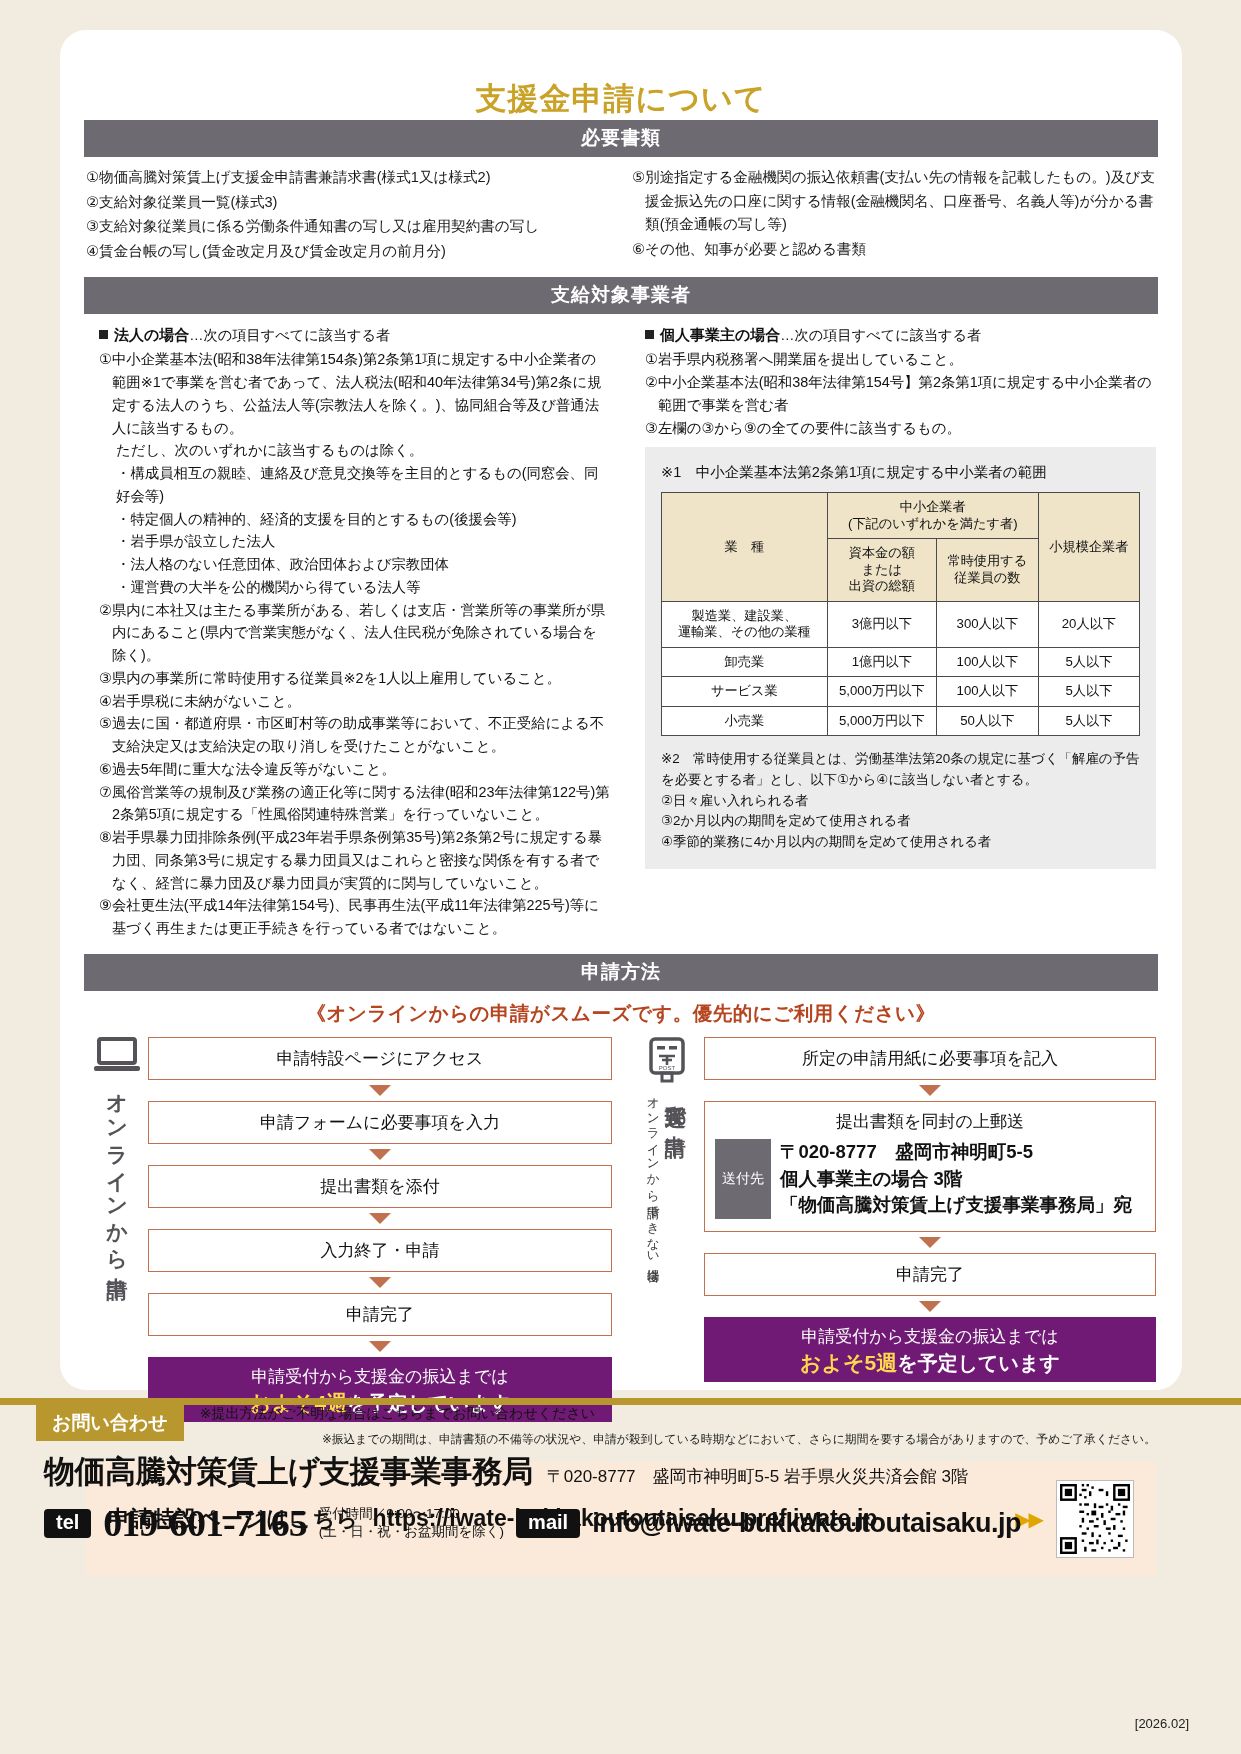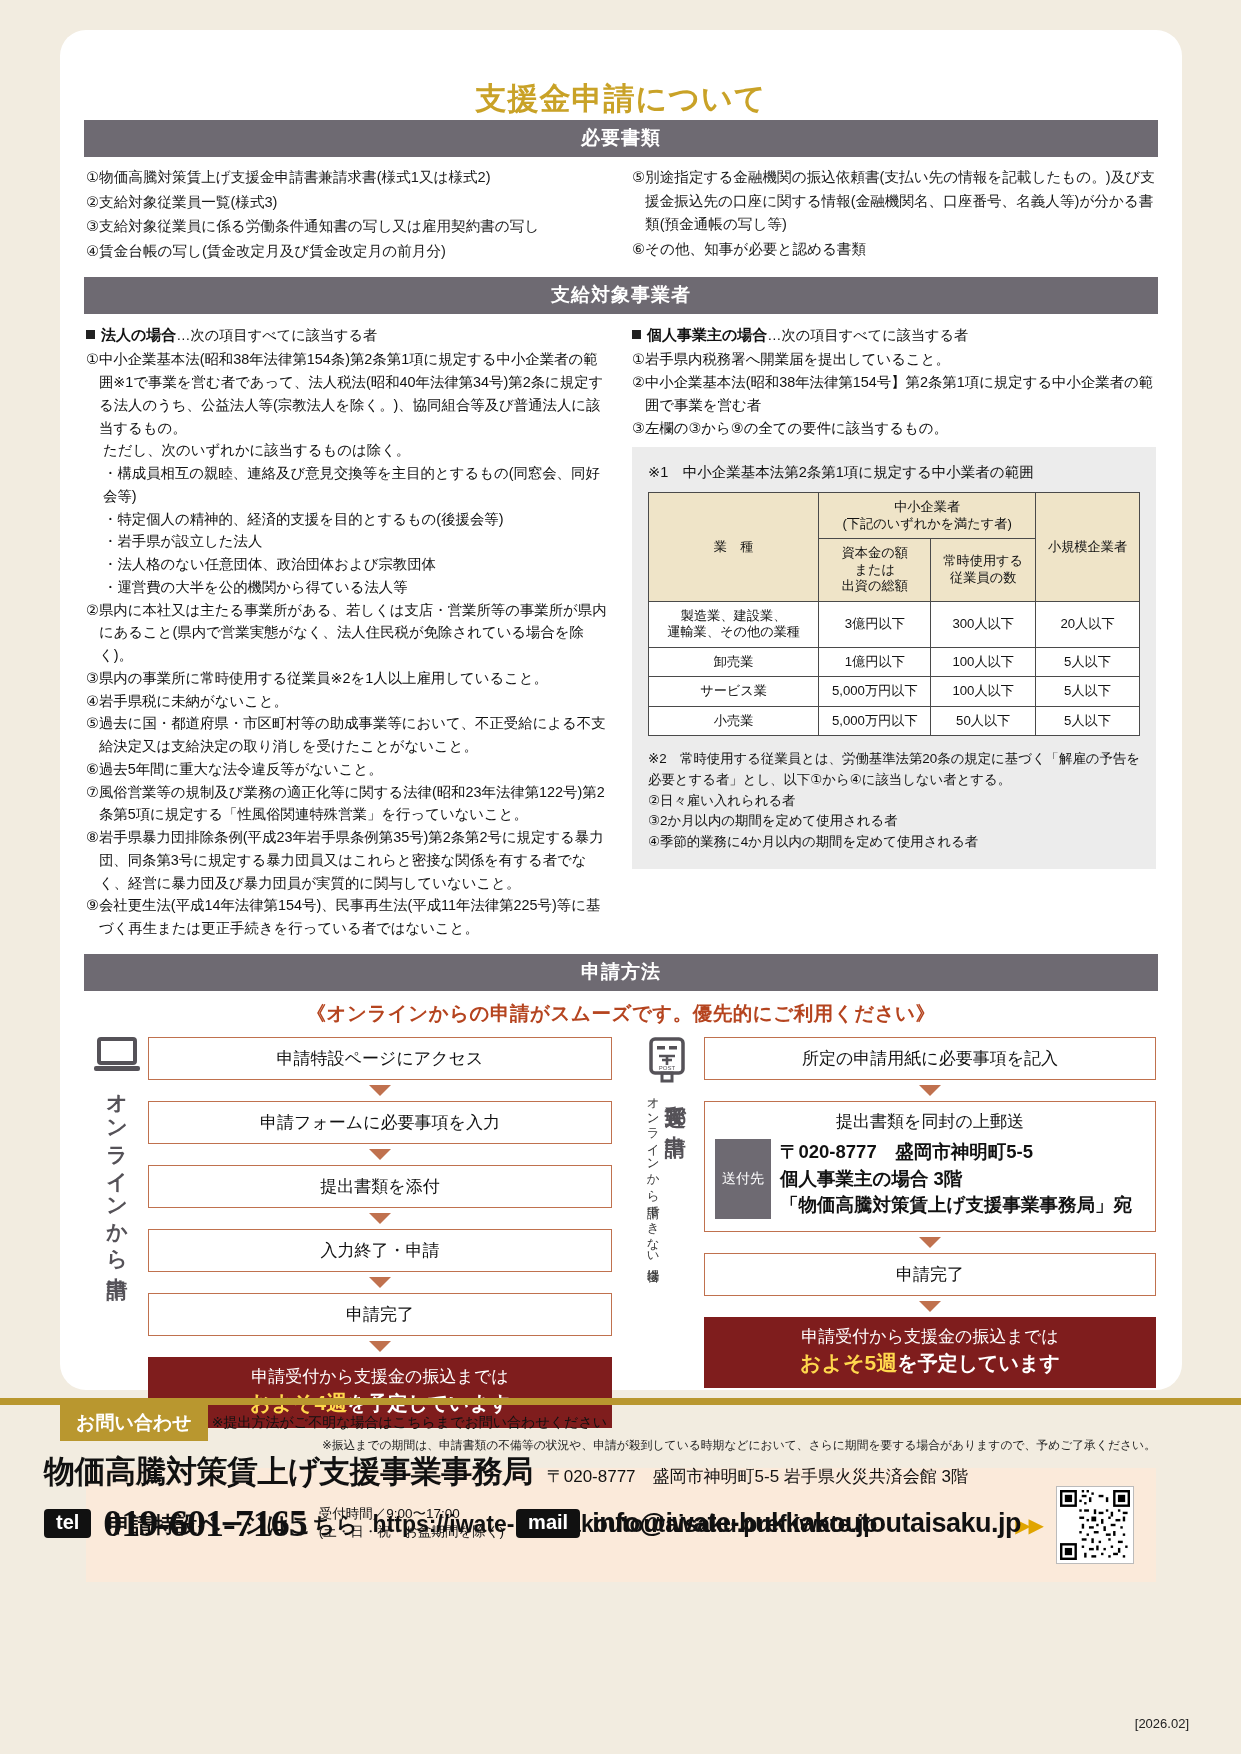"法人の場合…次の項目すべてに該当する者" .elig { margin-left: none -> 13px }
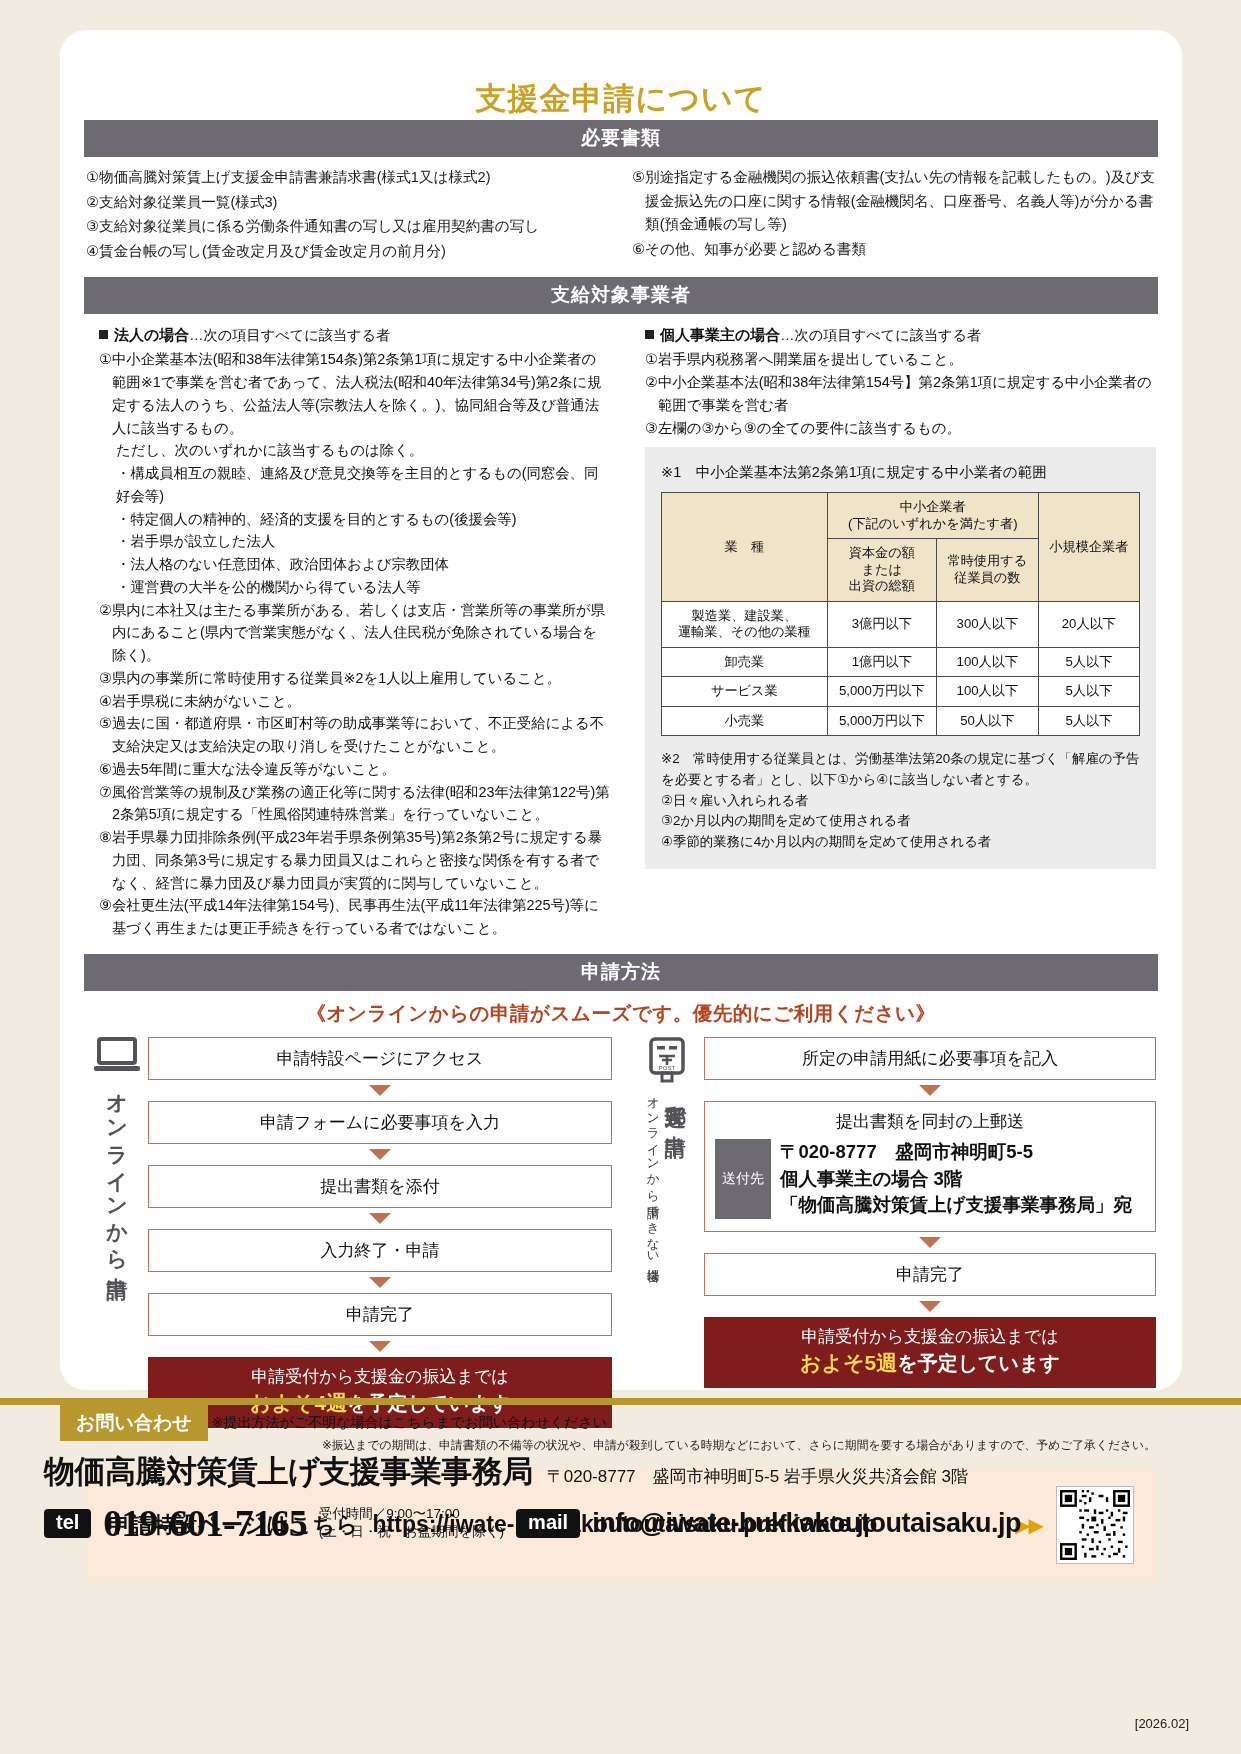"申請受付から支援金の振込までは" .result-box { background: #7f1d1d -> #701a75; padding: 9px 4px 11px -> 9px 4px 5px }
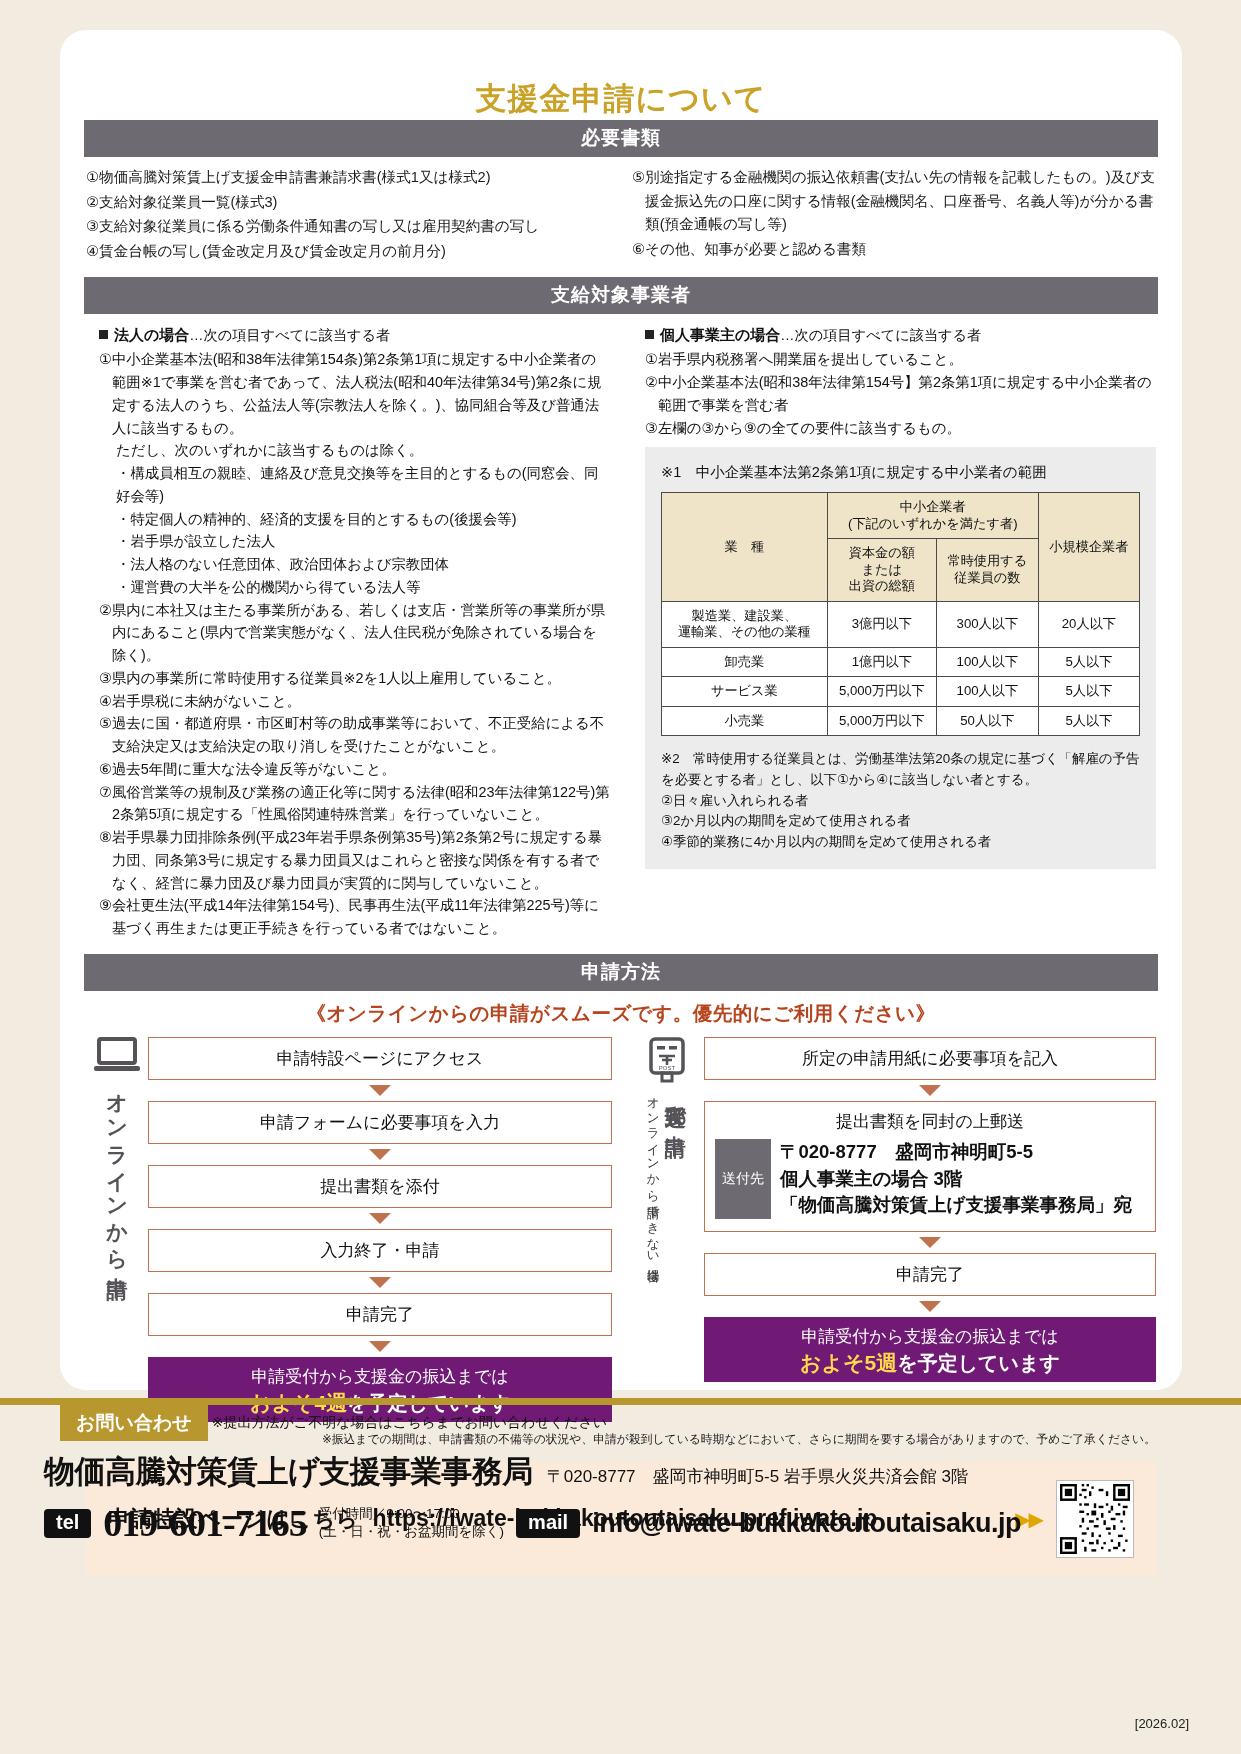"お問い合わせ" .contact-head { align-items: center -> flex-start; gap: 4px -> 16px; padding-left: 60px -> 36px }
